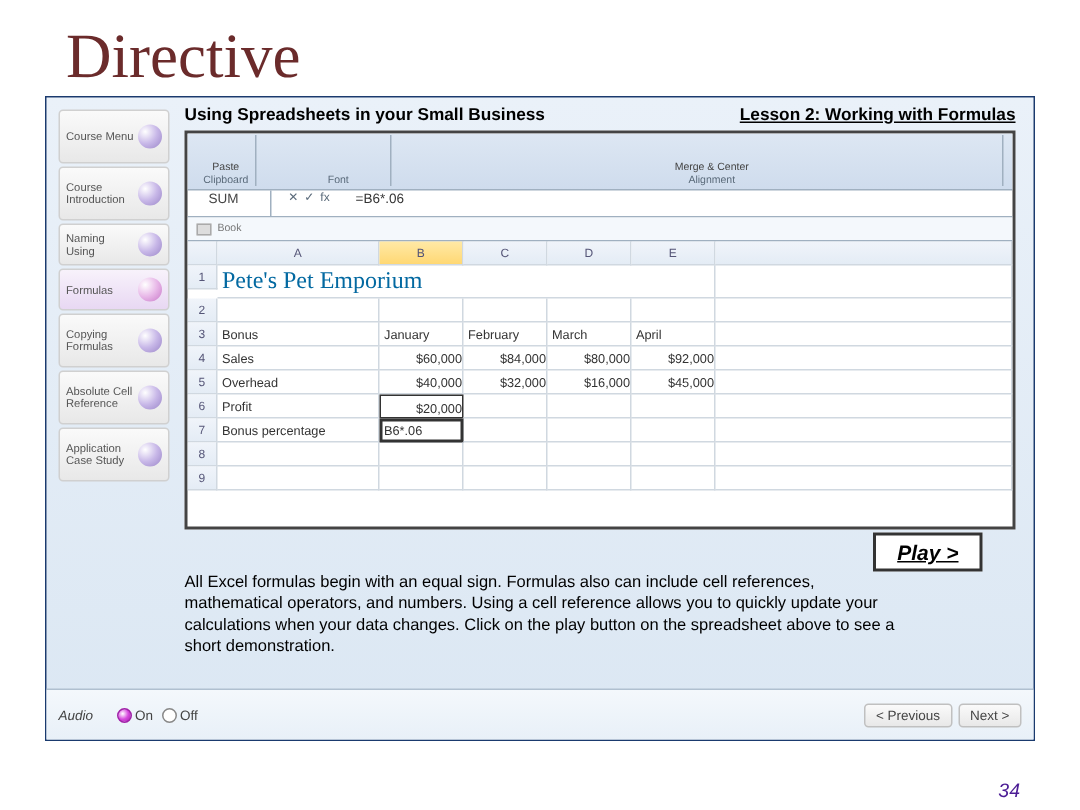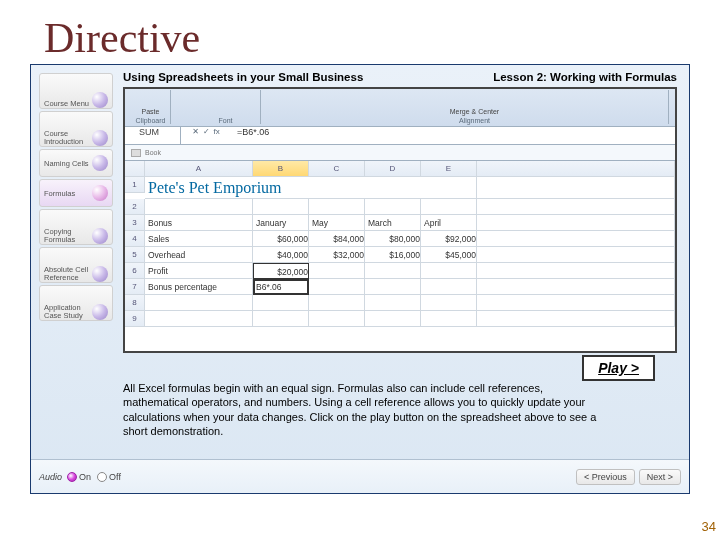"Lesson 2: Working with Formulas" .hdr .lesson { text-decoration: none -> underline }
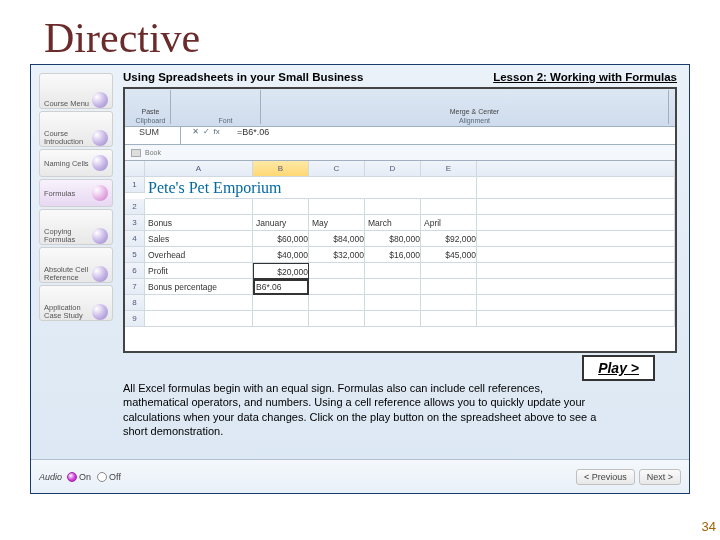"Course Menu" .menu-btn.cap { align-items: flex-end -> center }
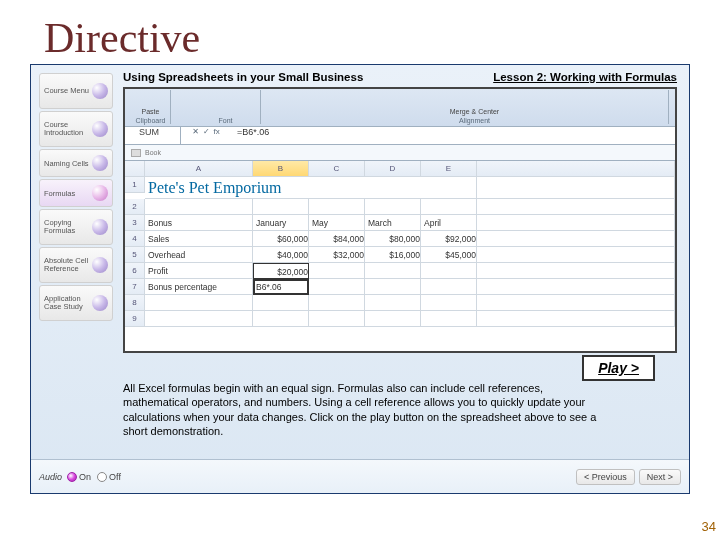"Naming Cells" span { text: Cells -> Using }
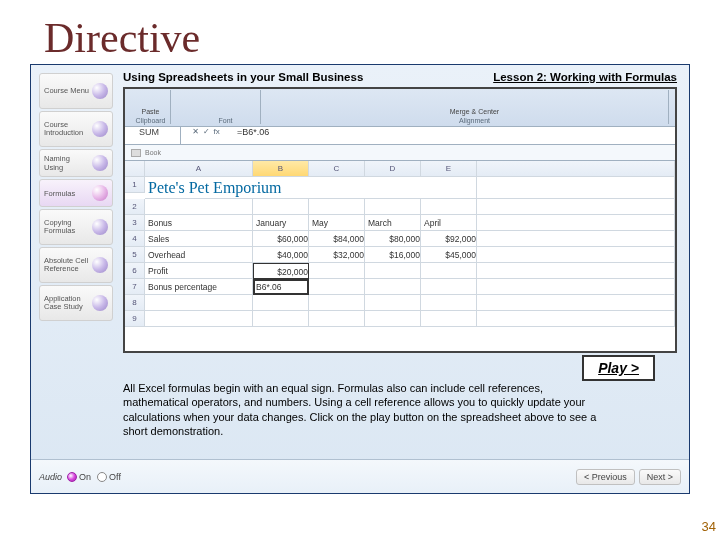"May" div { text: May -> February }
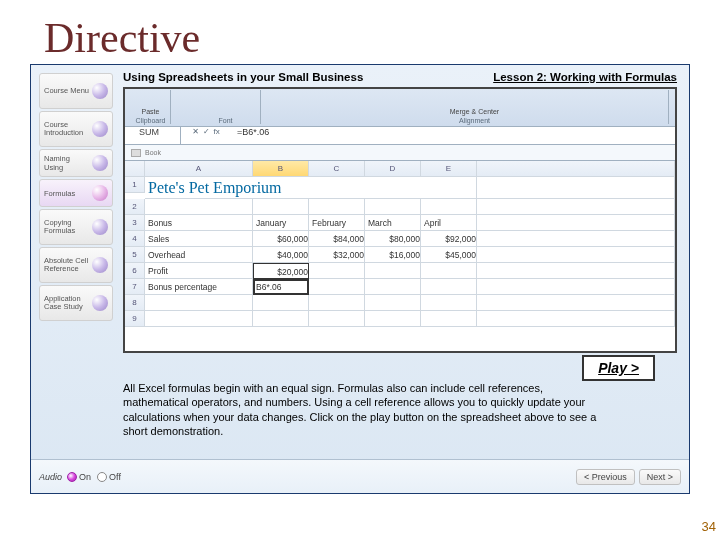"Audio" .footer .lbl { margin-right: 5px -> 16px }
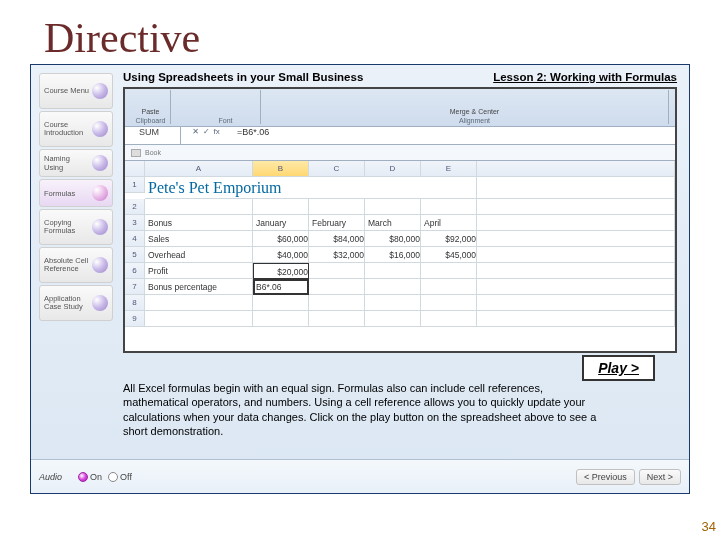"34" .slide-num { color: #a16207 -> #4c1d95; font-style: none -> italic; right: 4px -> 40px }
